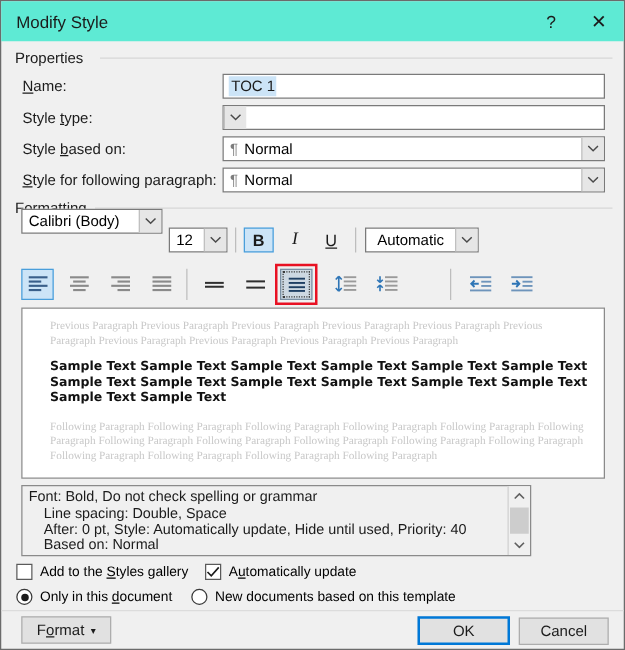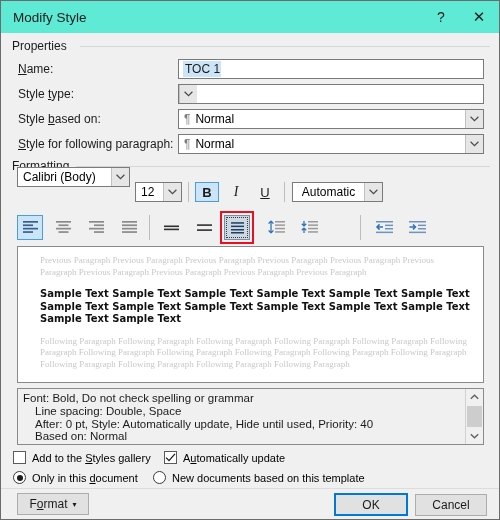"Font: Bold, Do not check" div.descbox { width: 467px -> 408px }
